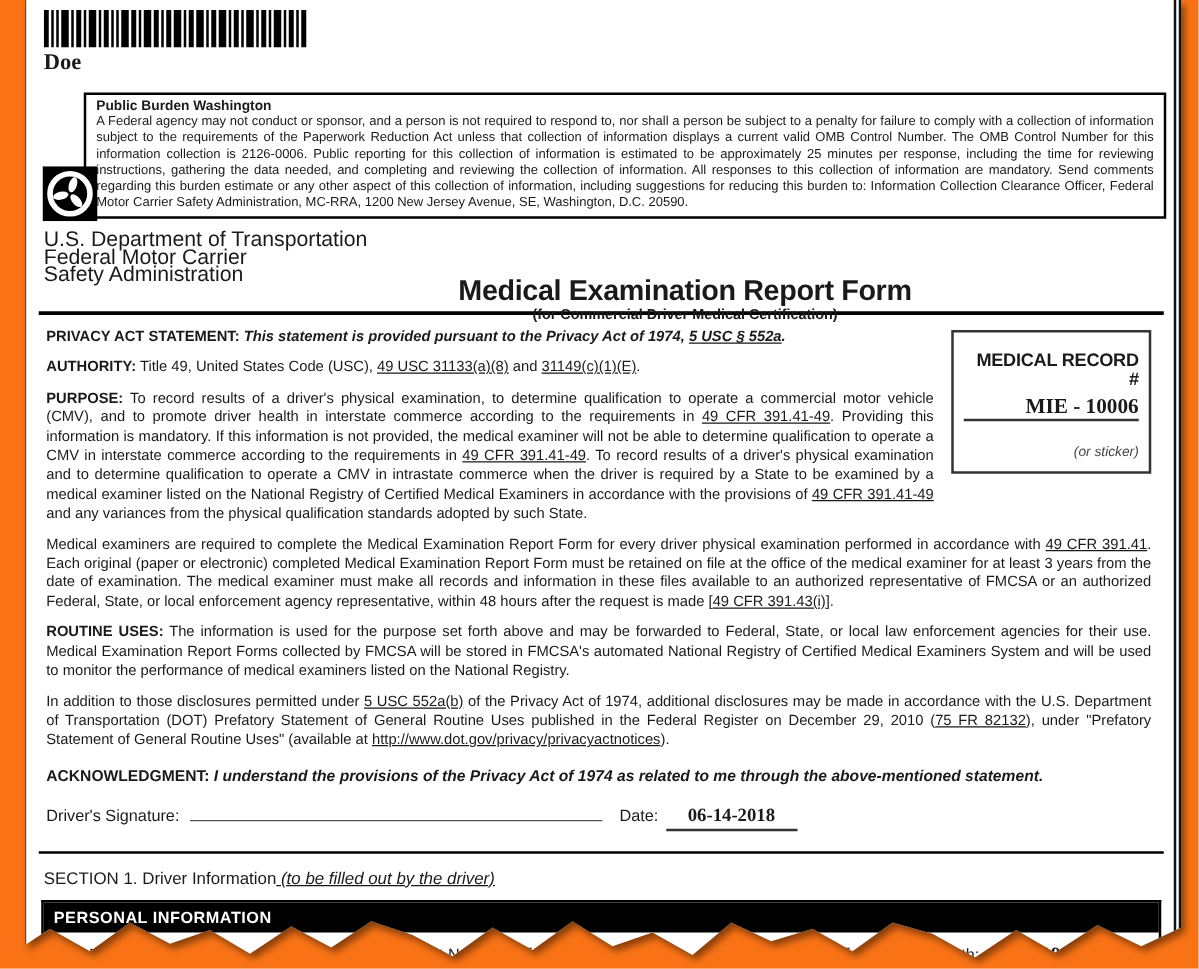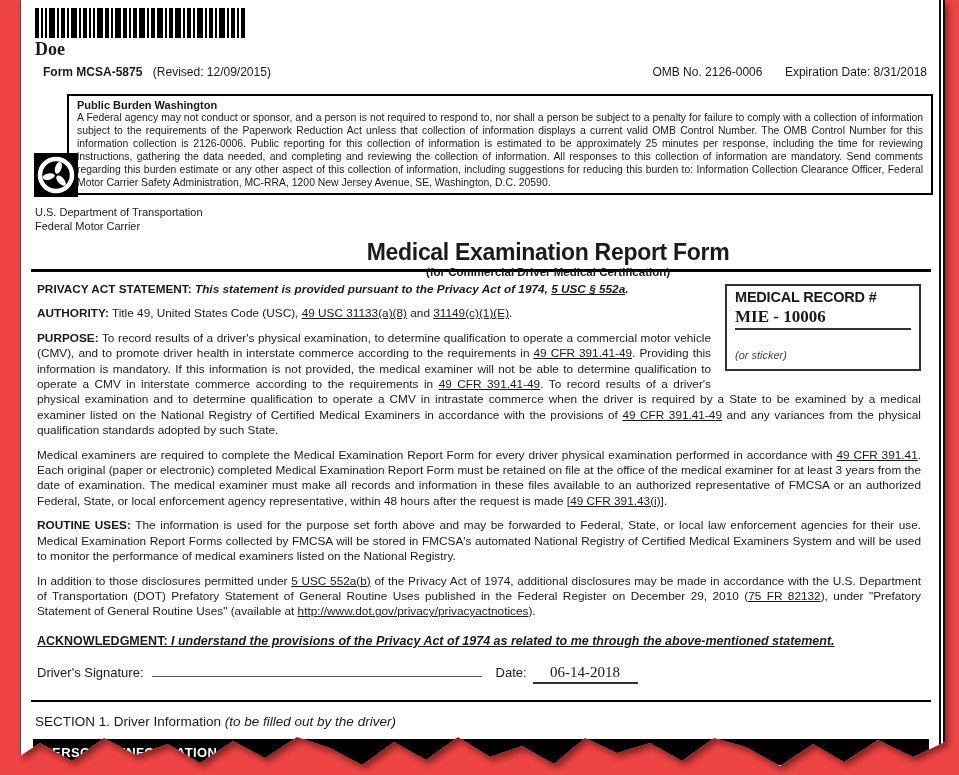"Doe" .stage { background: #ef4444 -> #f97316 }
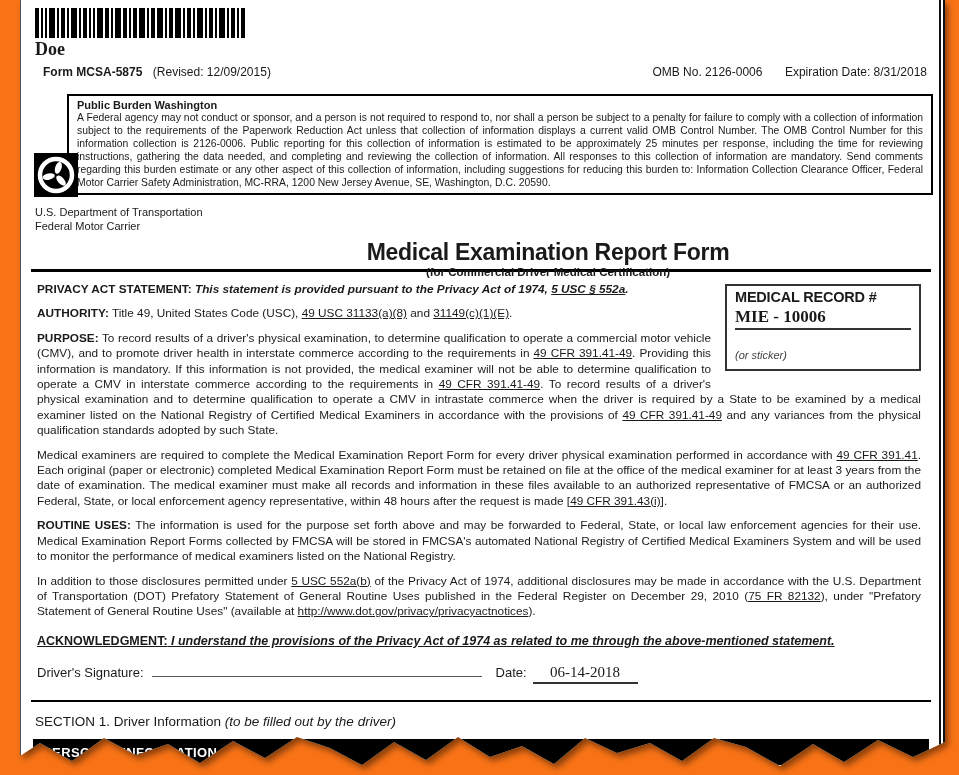"Form MCSA-5875 (Revised: 12/09/2015)" div.formline { html: <div> <span> <span>Form MCSA-5875</span> <span>(Revised: 12/09/2015)</span> </span> <span> <span>OMB No. 2126-0006</span> <span>Expiration Date: 8/31/2018</span> </span> </div> -> none }
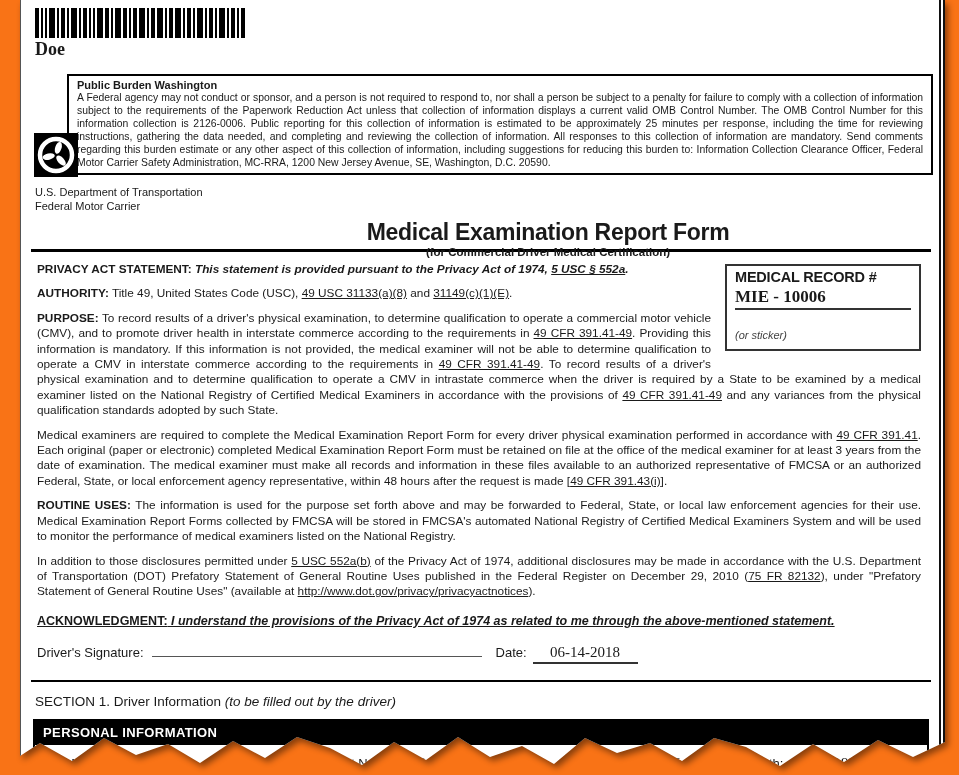"U.S. Department of Transportation" .agency { font-size: 11px -> 17px }
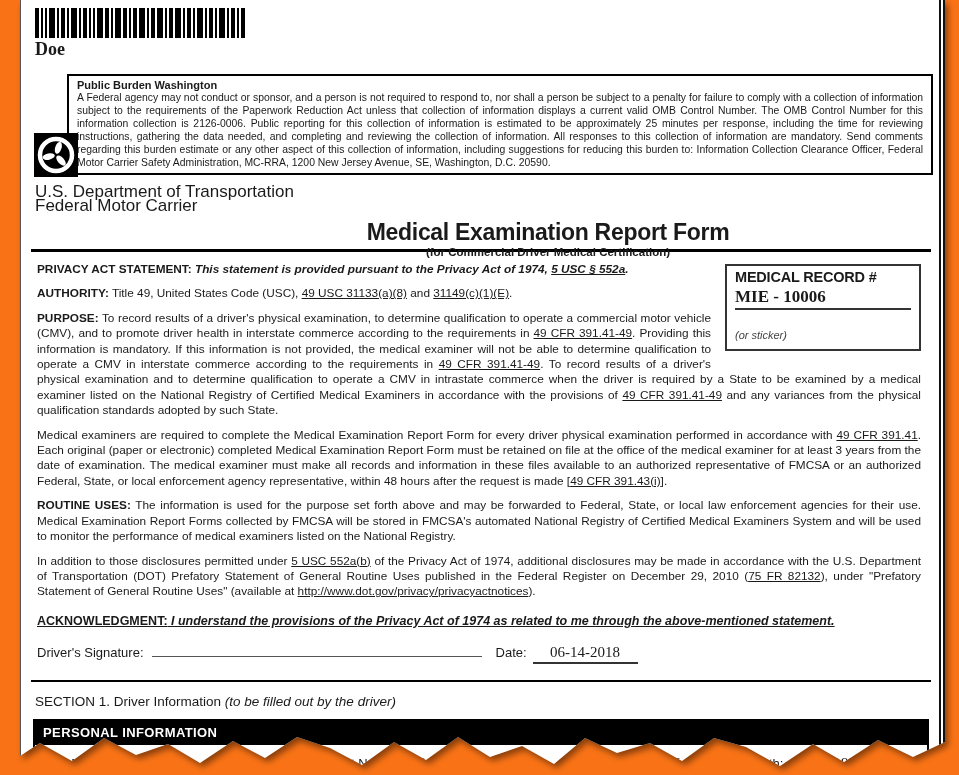"Safety Administration" div { html: none -> <div>Safety Administration</div> }
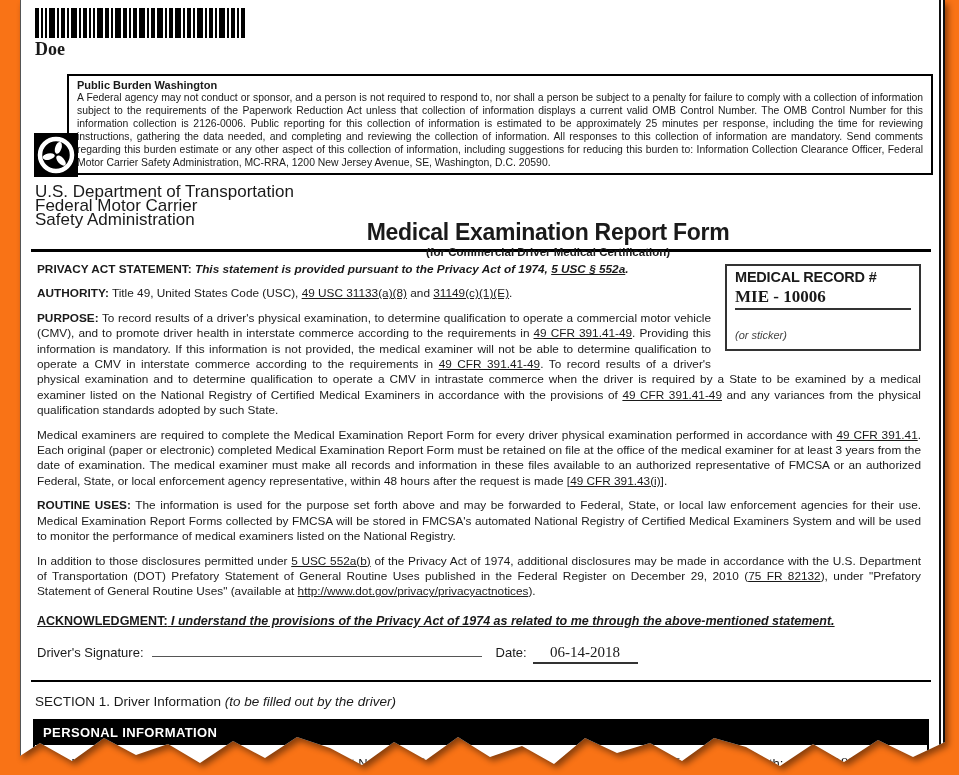"MEDICAL RECORD #" .mr-box { padding: 4px 8px 6px -> 16px 8px 6px; text-align: left -> right; width: 196px -> 160px }
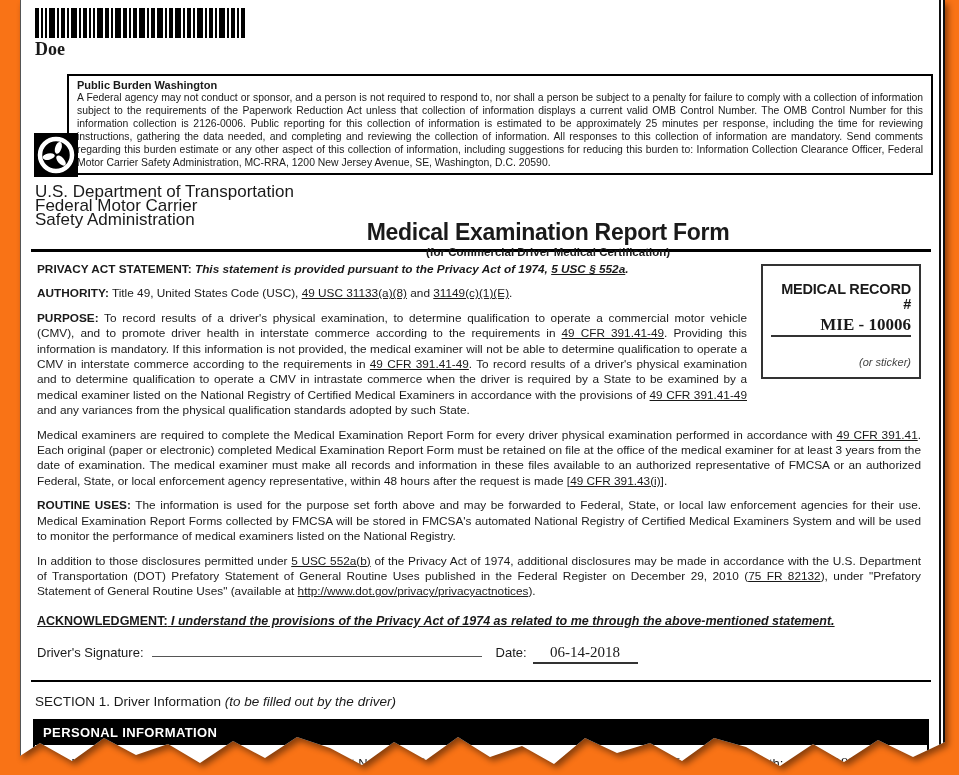"ACKNOWLEDGMENT: I understand the" p { text-decoration: underline -> none }
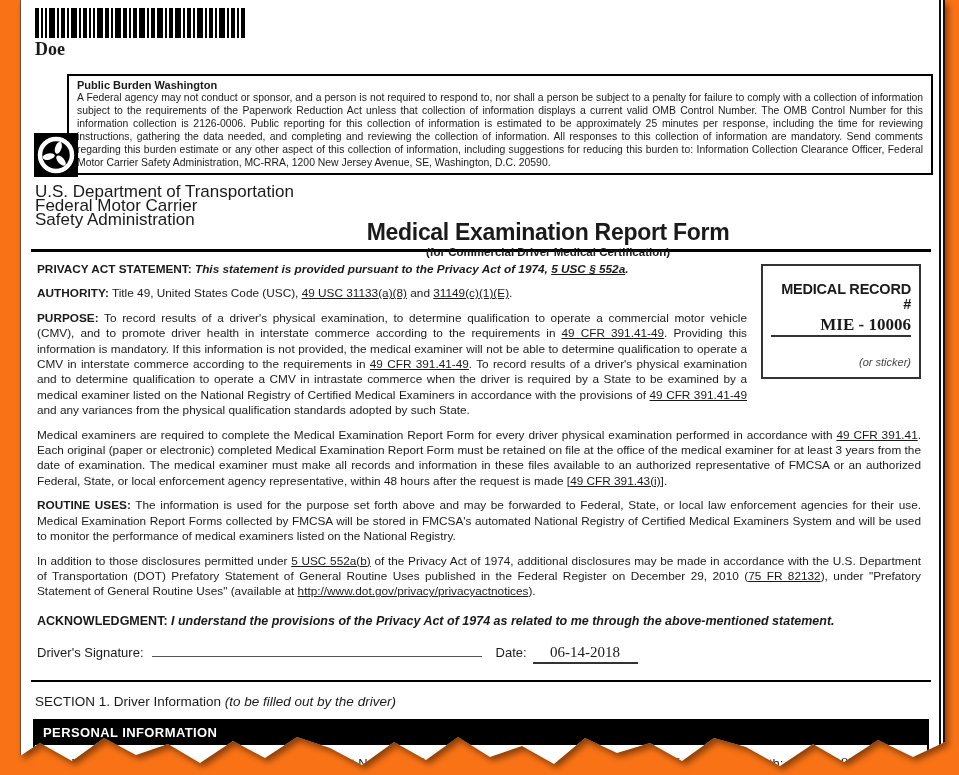"06-14-2018" .value { font-weight: normal -> bold }
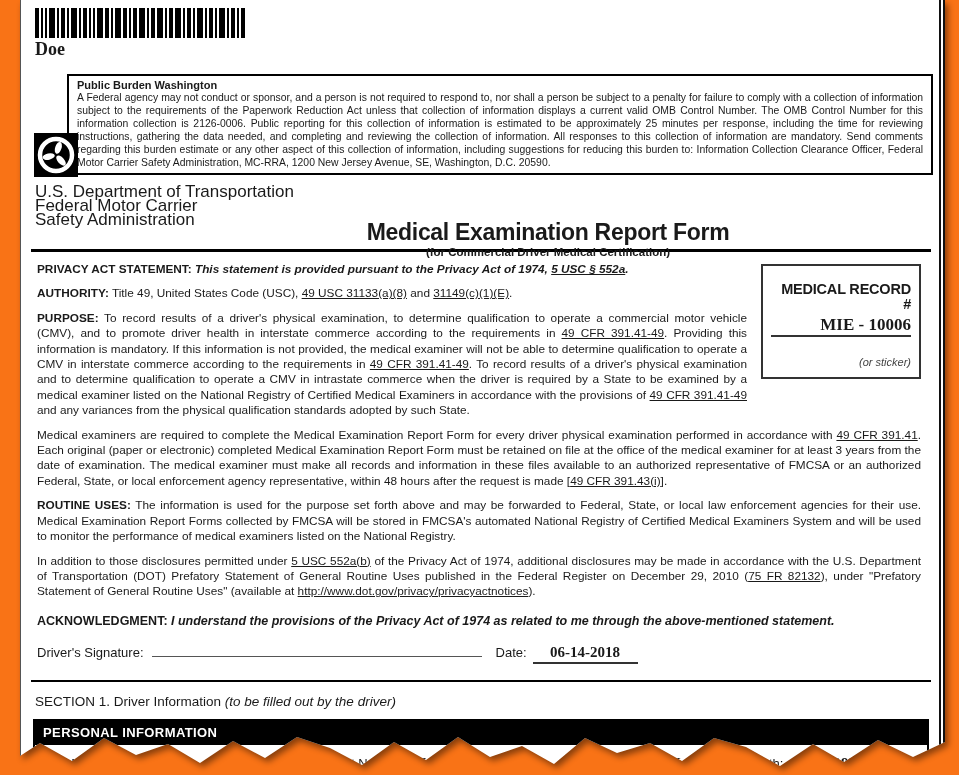"(to be filled out by" .sec-heading .sh-i { text-decoration: none -> underline }
